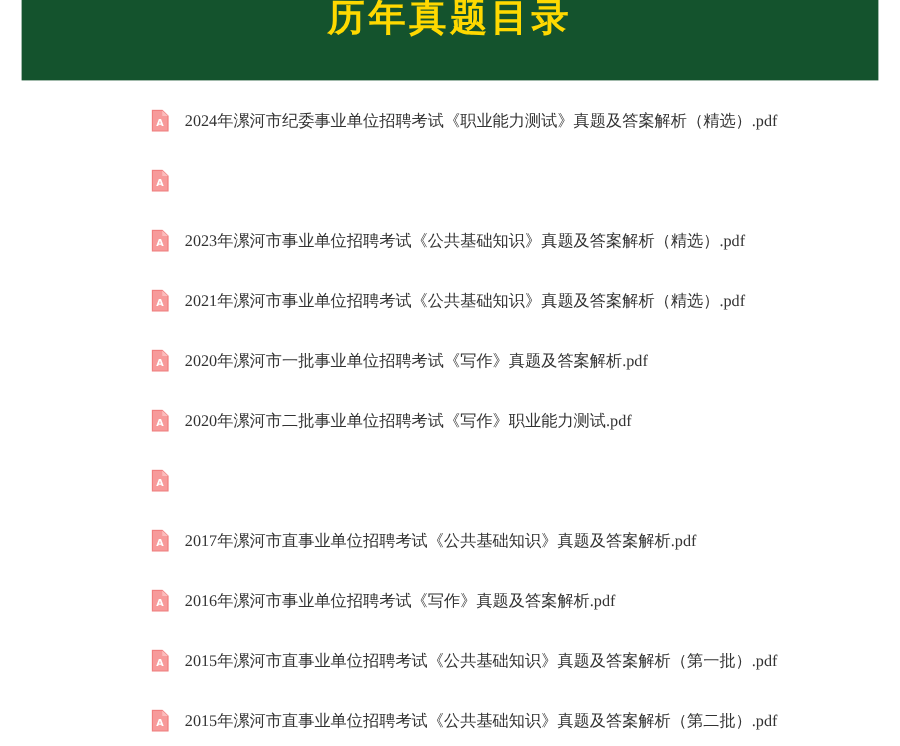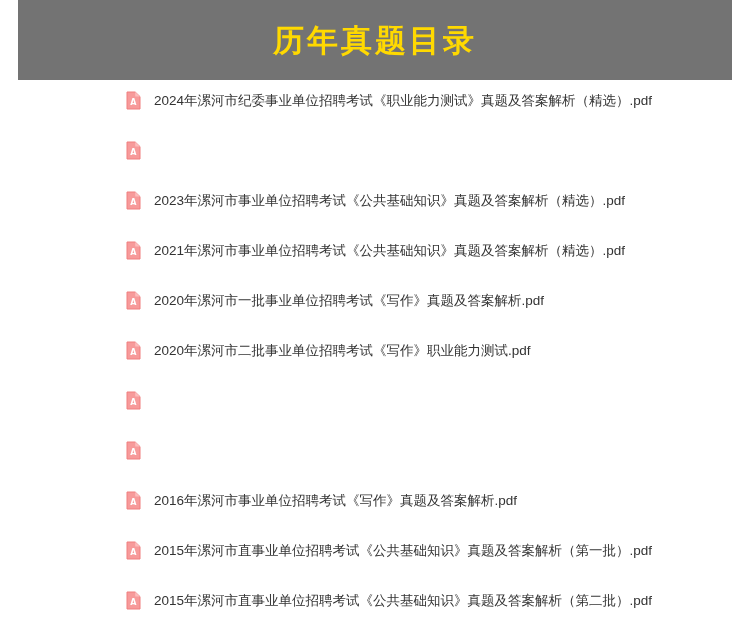"历年真题目录" .header-band { align-items: center -> none; background: #737373 -> #14532d; height: 80px -> 67px }
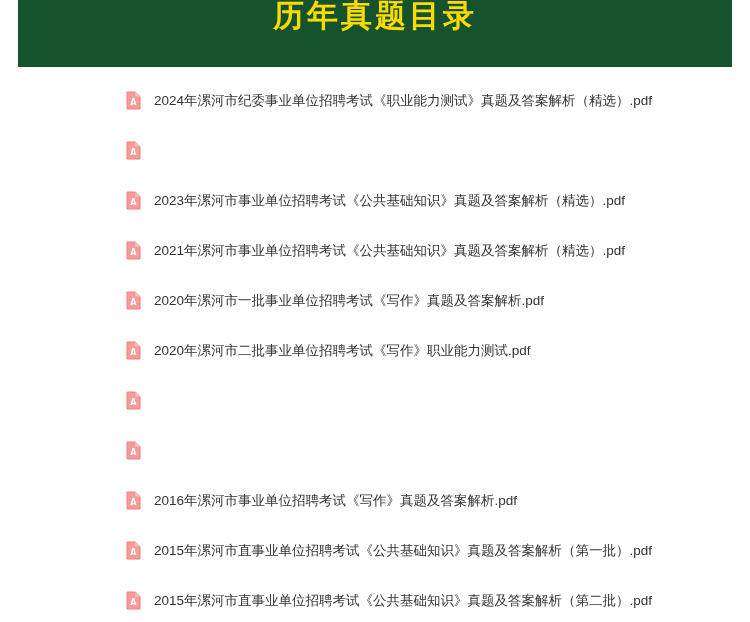"2024年漯河市纪委事业单位招聘考试《职业能力测试》真题及答案解析（精选）.pd" .file-name { font-family: Liberation Sans, sans-serif -> Liberation Serif, serif }
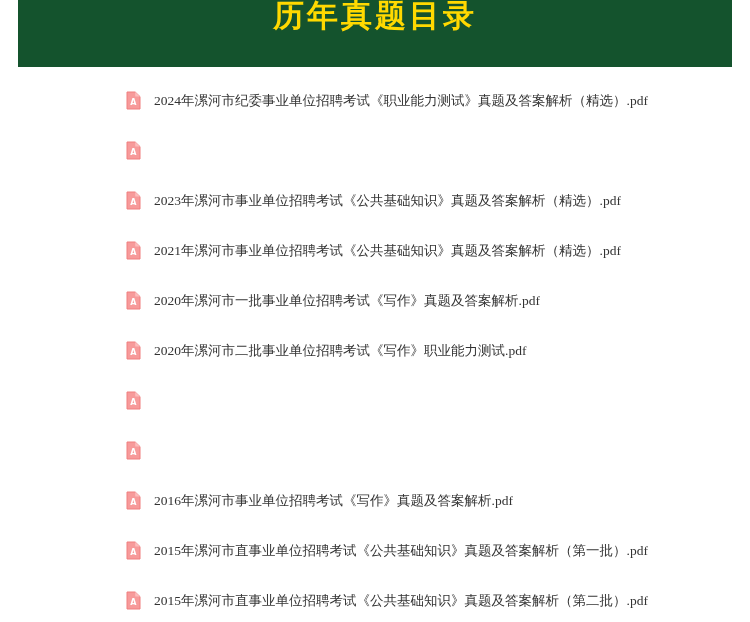"2017年漯河市直事业单位招聘考试《公共基础知识》真题及答案解析.pdf" span.file-name { html: none -> <span>2017年漯河市直事业单位招聘考试《公共基础知识》真题及答案解析.pdf</span> }
